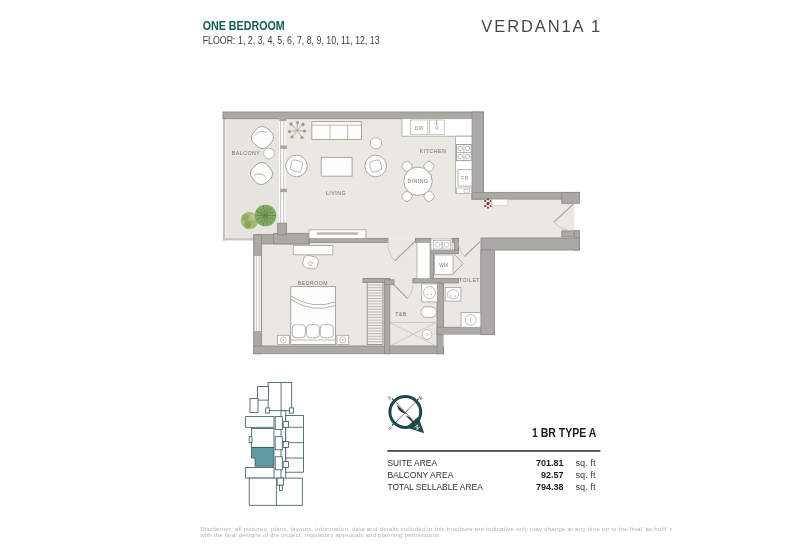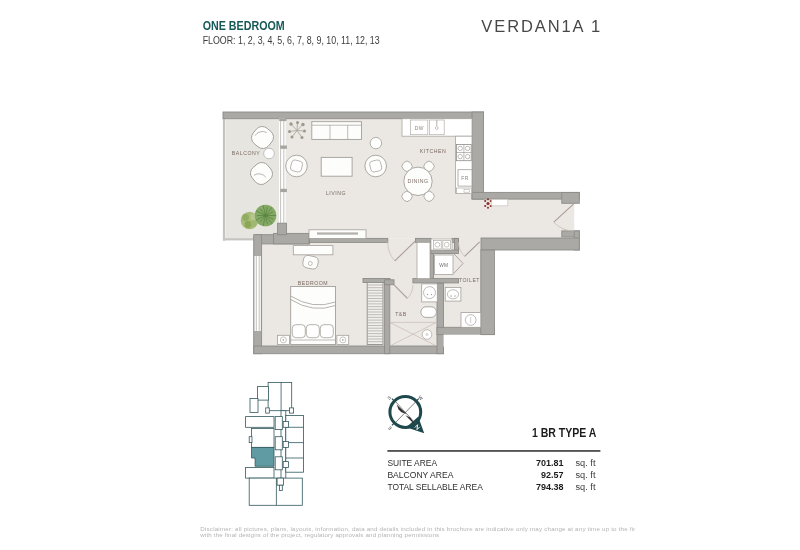"ONE BEDROOM" #page { padding-left: none -> 37px }
